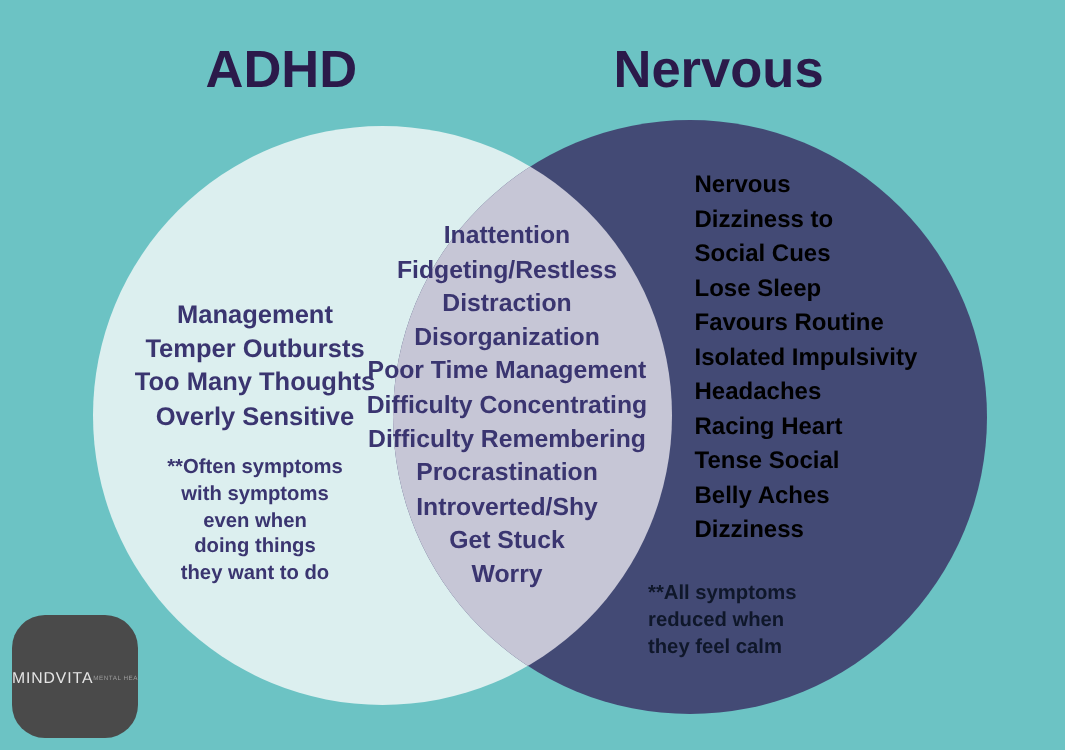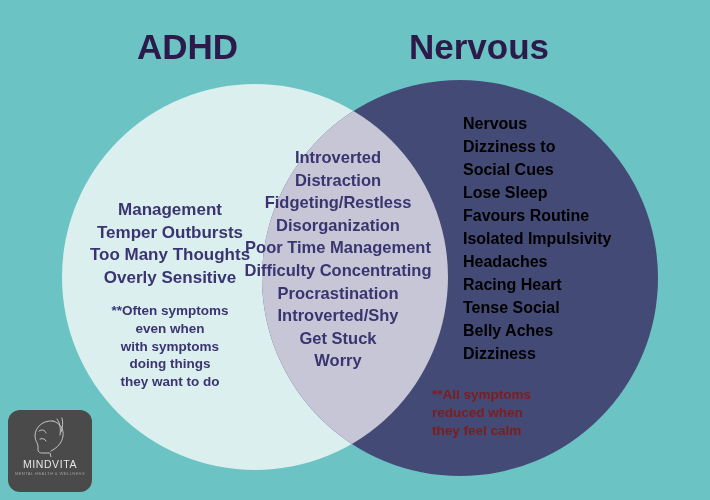"Introverted" span.row { text: Introverted -> Inattention }
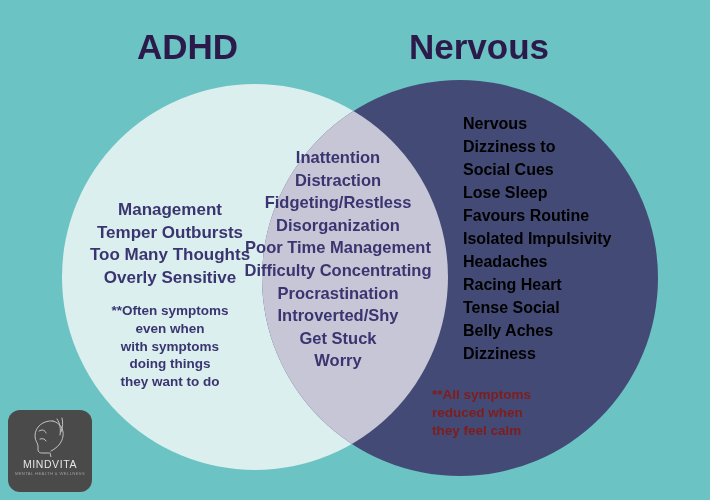"Distraction" span.row { order: before "Fidgeting/Restless" -> after "Fidgeting/Restless" }
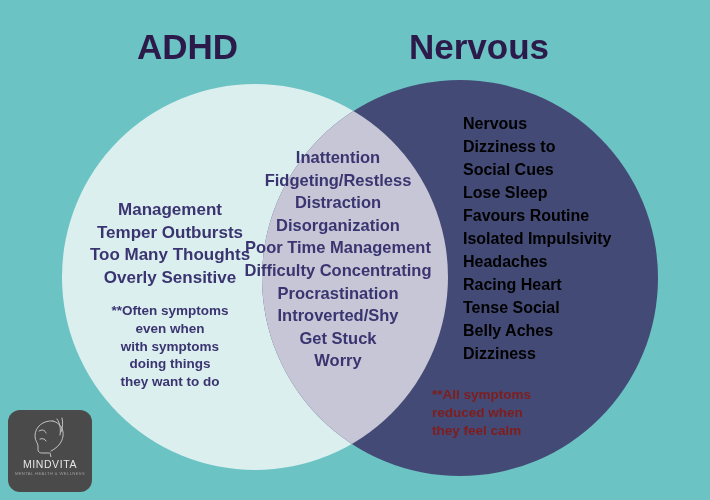"Difficulty Remembering" span.row { html: none -> <span>Difficulty Remembering</span> }
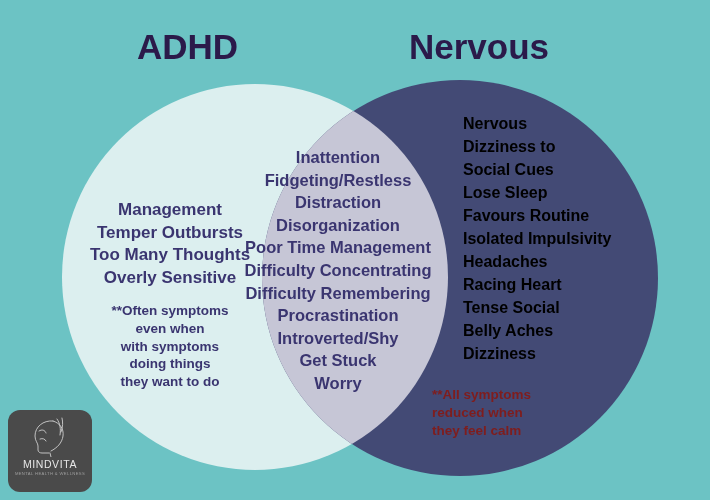"even when" span.row { order: before "with symptoms" -> after "with symptoms" }
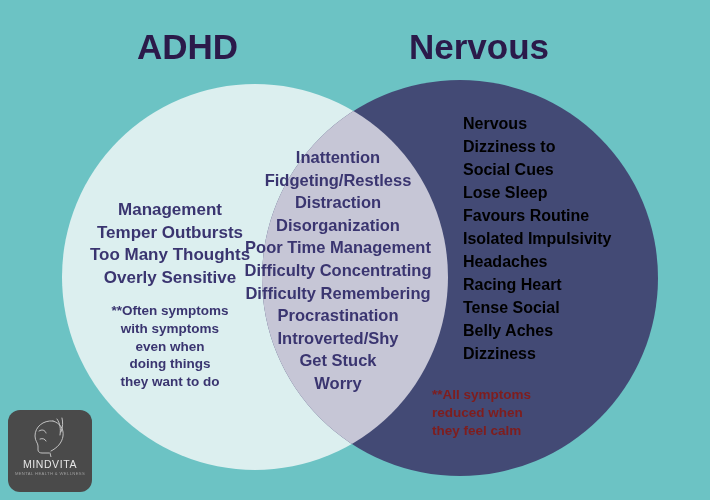"**All symptoms" #anxiety-note { color: #7f1d1d -> #0f172a }
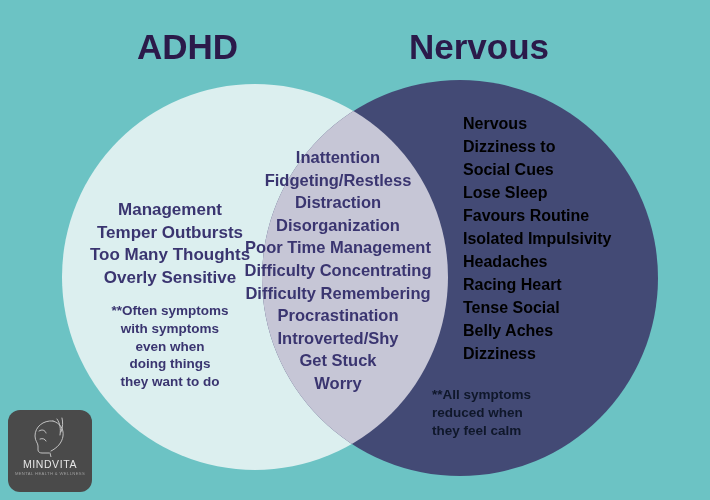"MINDVITA" #logo-card { border-radius: 12px -> 22px; flex-direction: column -> row }
